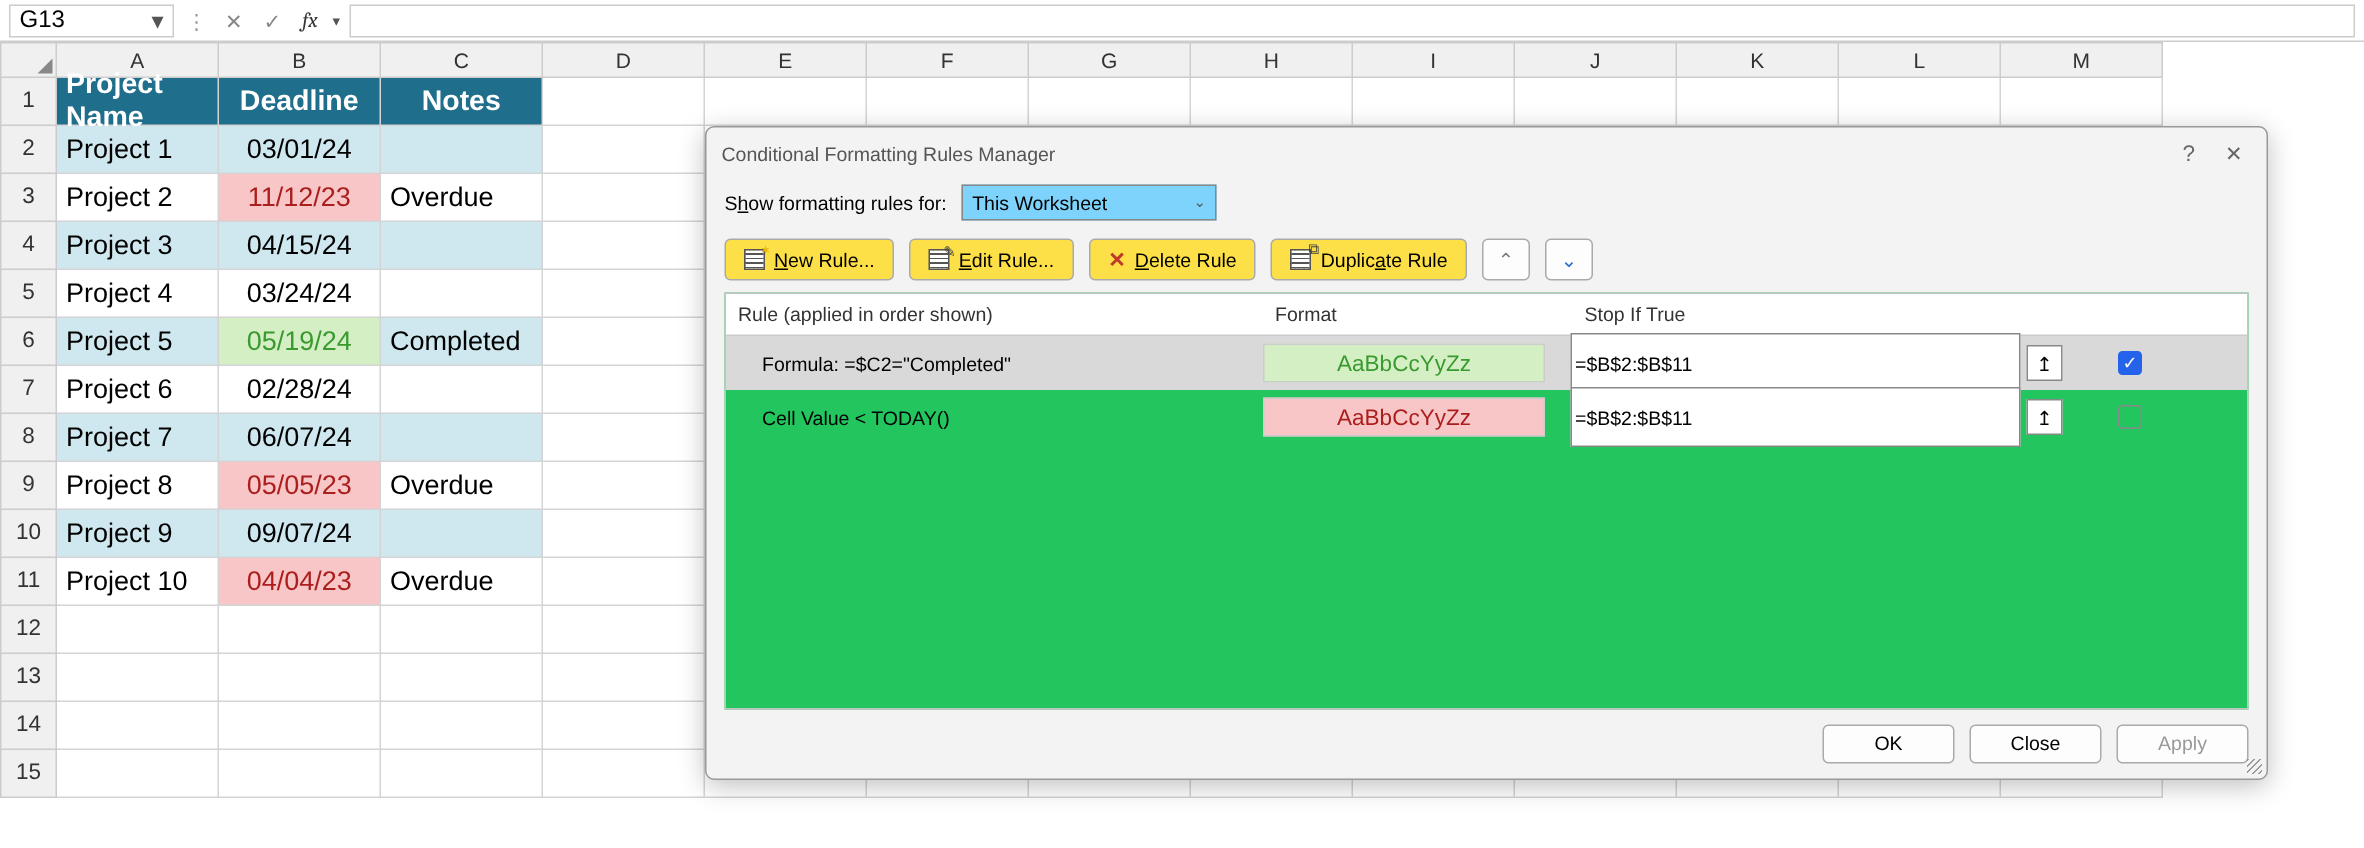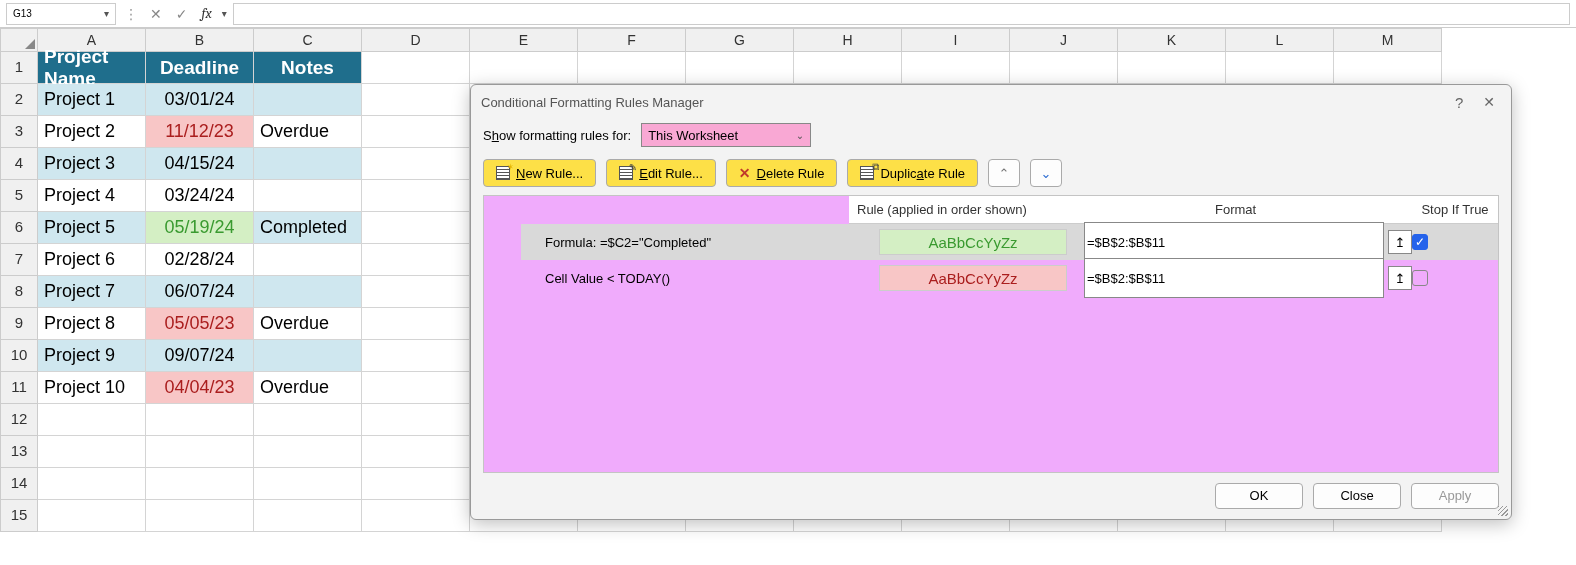"G13" .name-box span { font-size: 10px -> 16px }
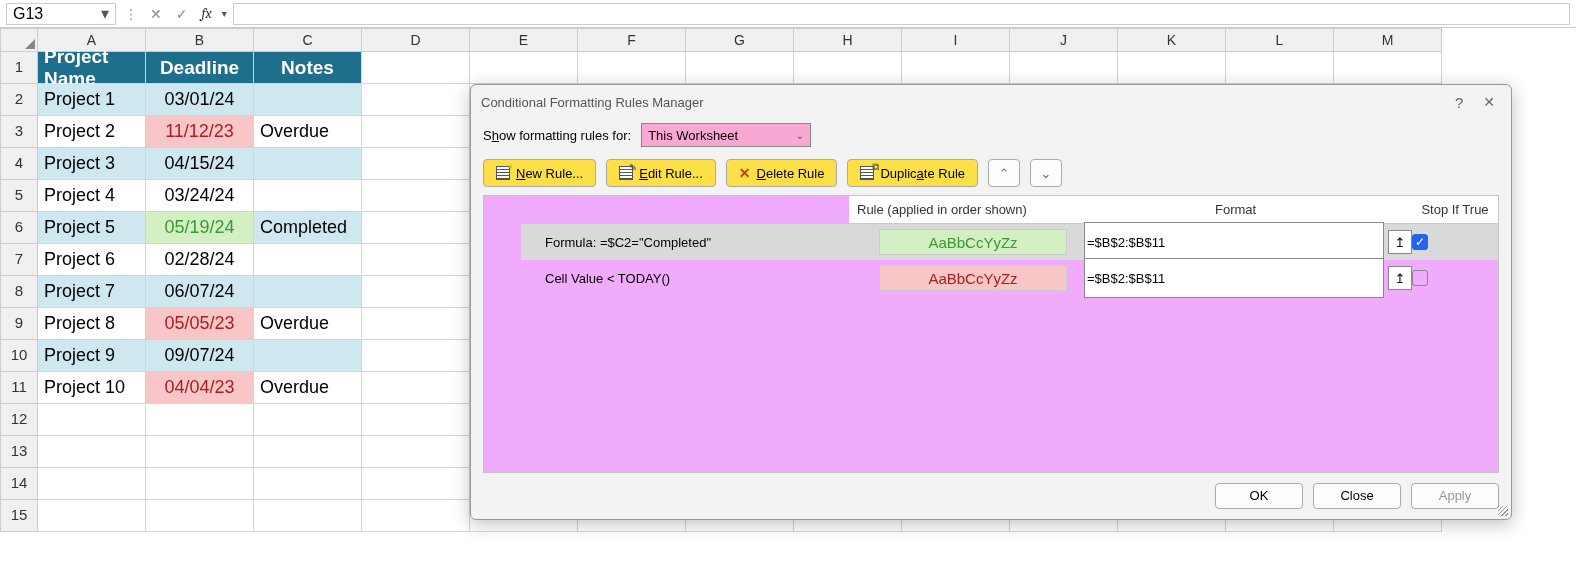"This Worksheet" .combo { background: #f9a8d4 -> #7dd3fc }
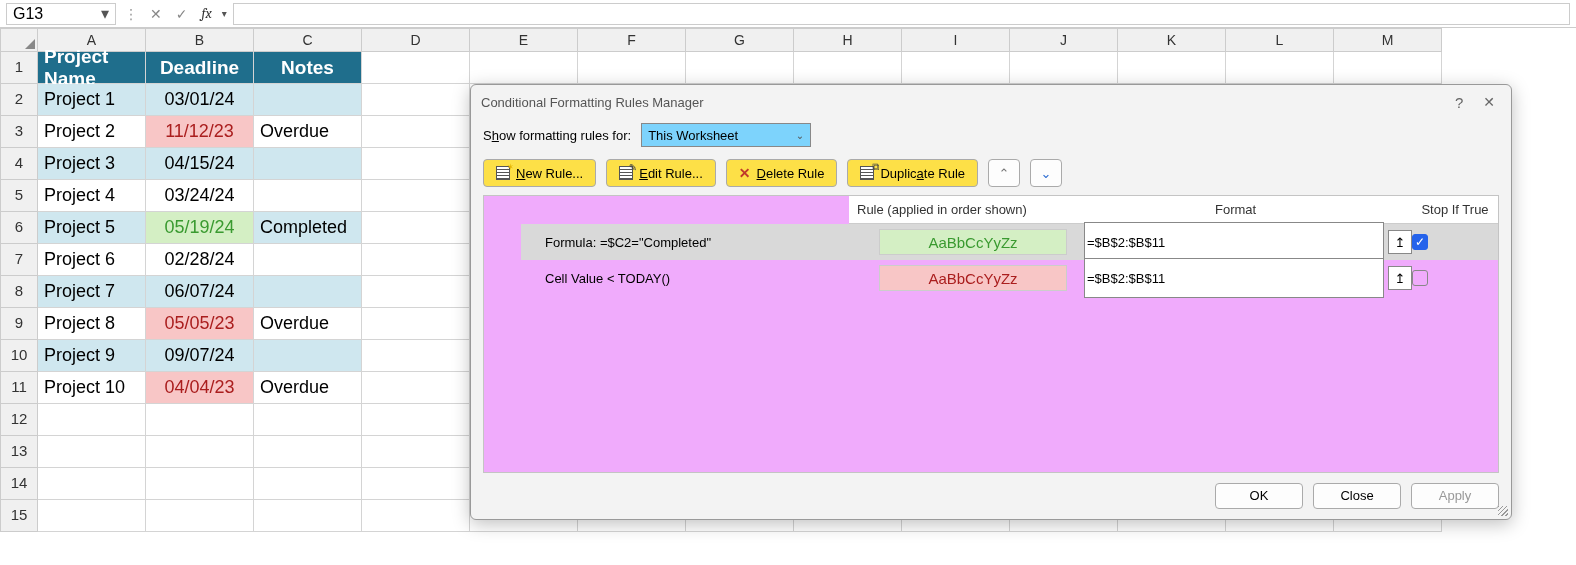"Rule (applied in order shown)" .rules-panel { align-items: flex-end -> none; background: #f0abfc -> #22c55e }
